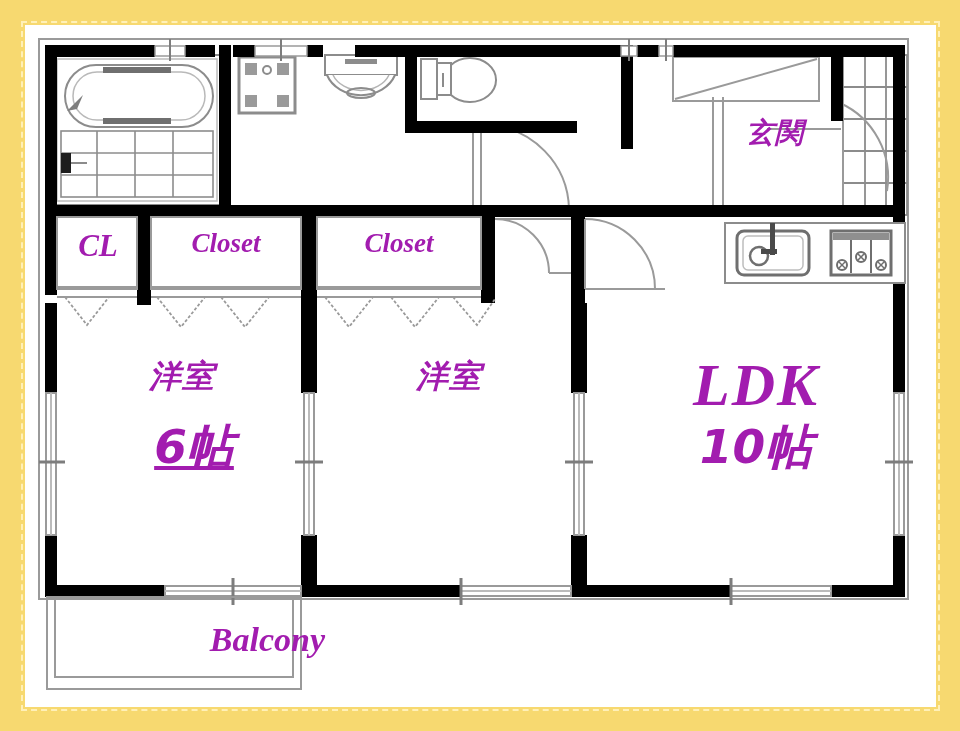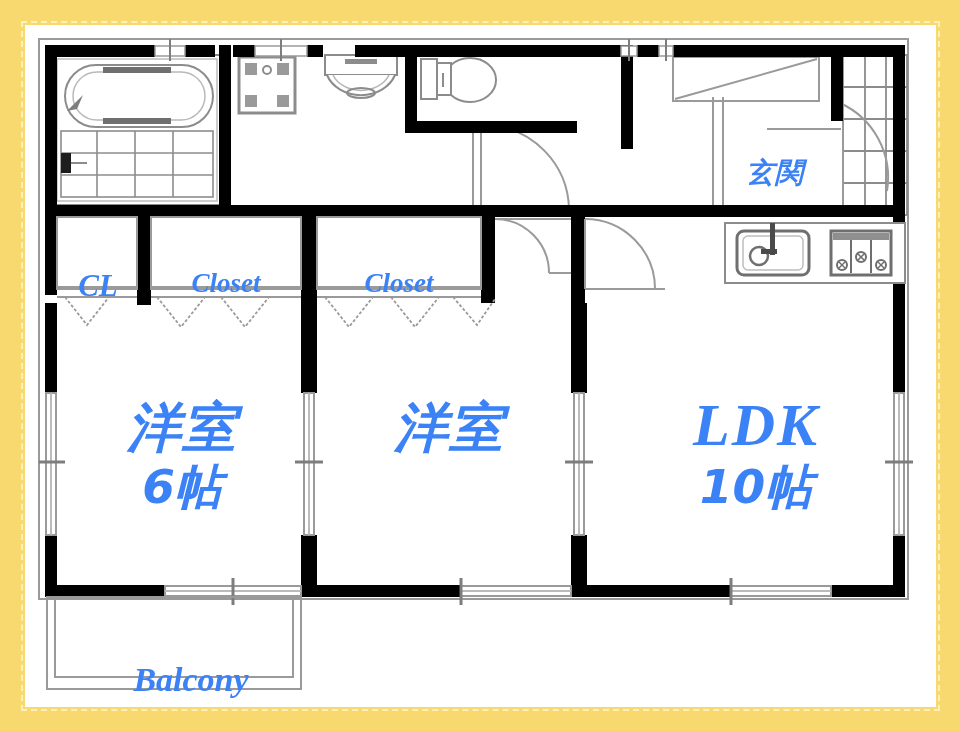"玄関" .lbl { color: #3b82f6 -> #a21caf; margin-top: 40px -> none }
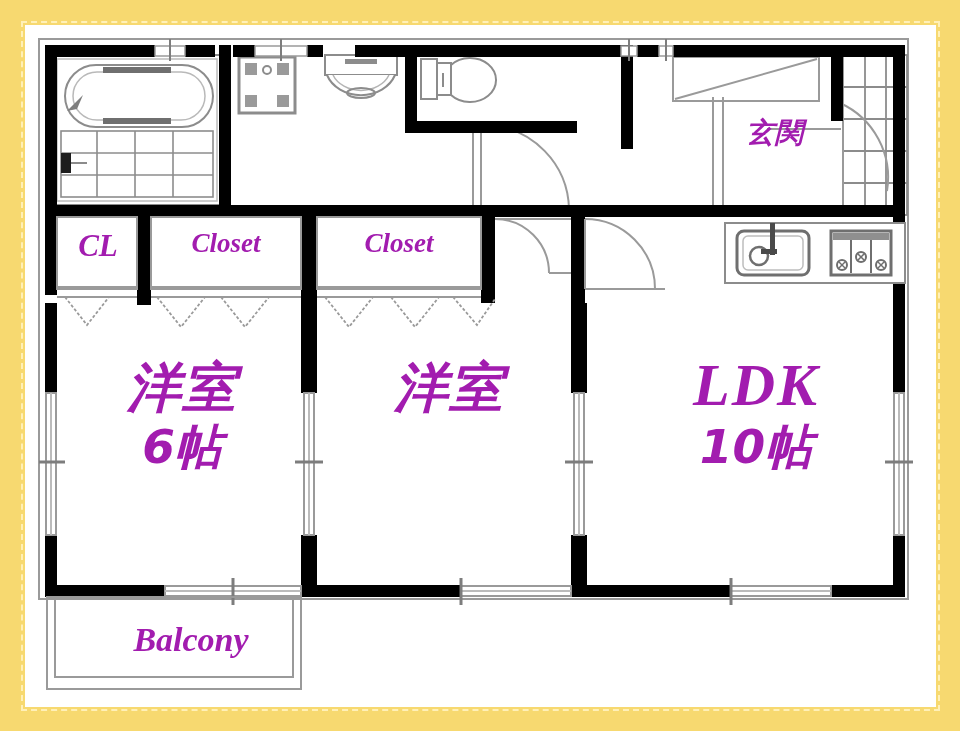"洋室" .room-name { font-size: 54px -> 32px }
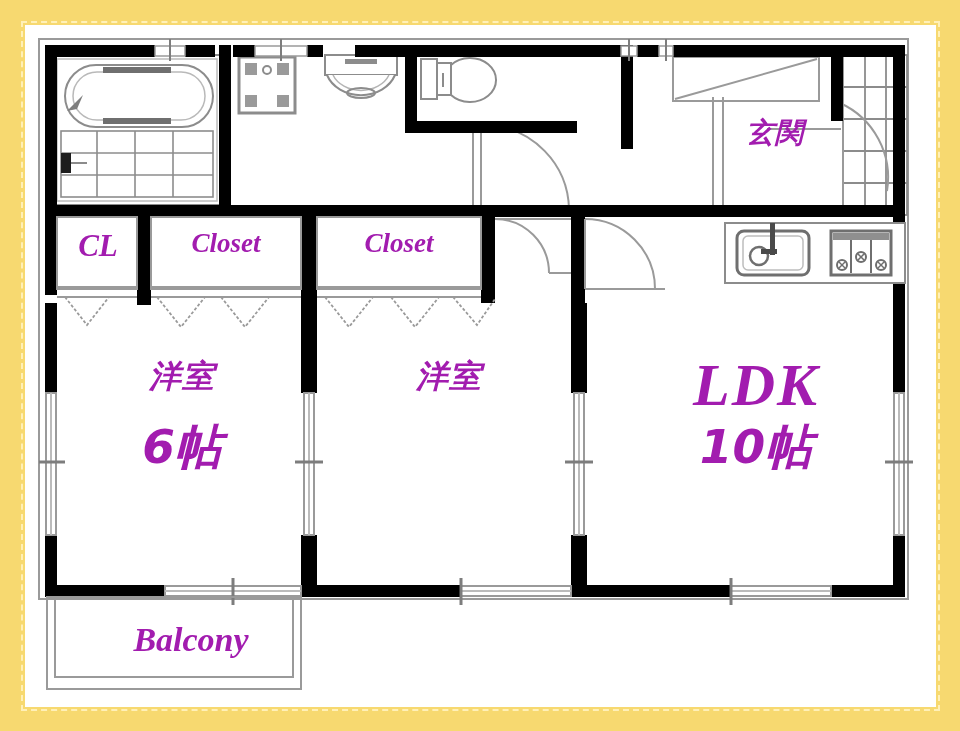"6帖" div.lbl { left: 52px -> 64px; text-decoration: none -> underline }
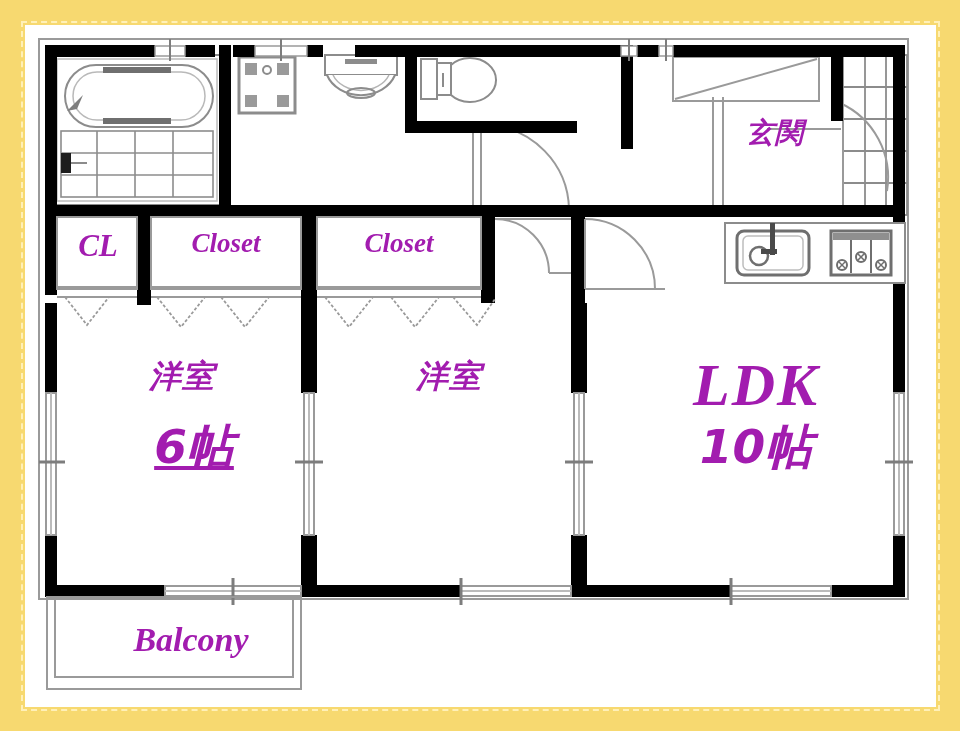"Balcony" div.lbl { text-align: none -> right }
